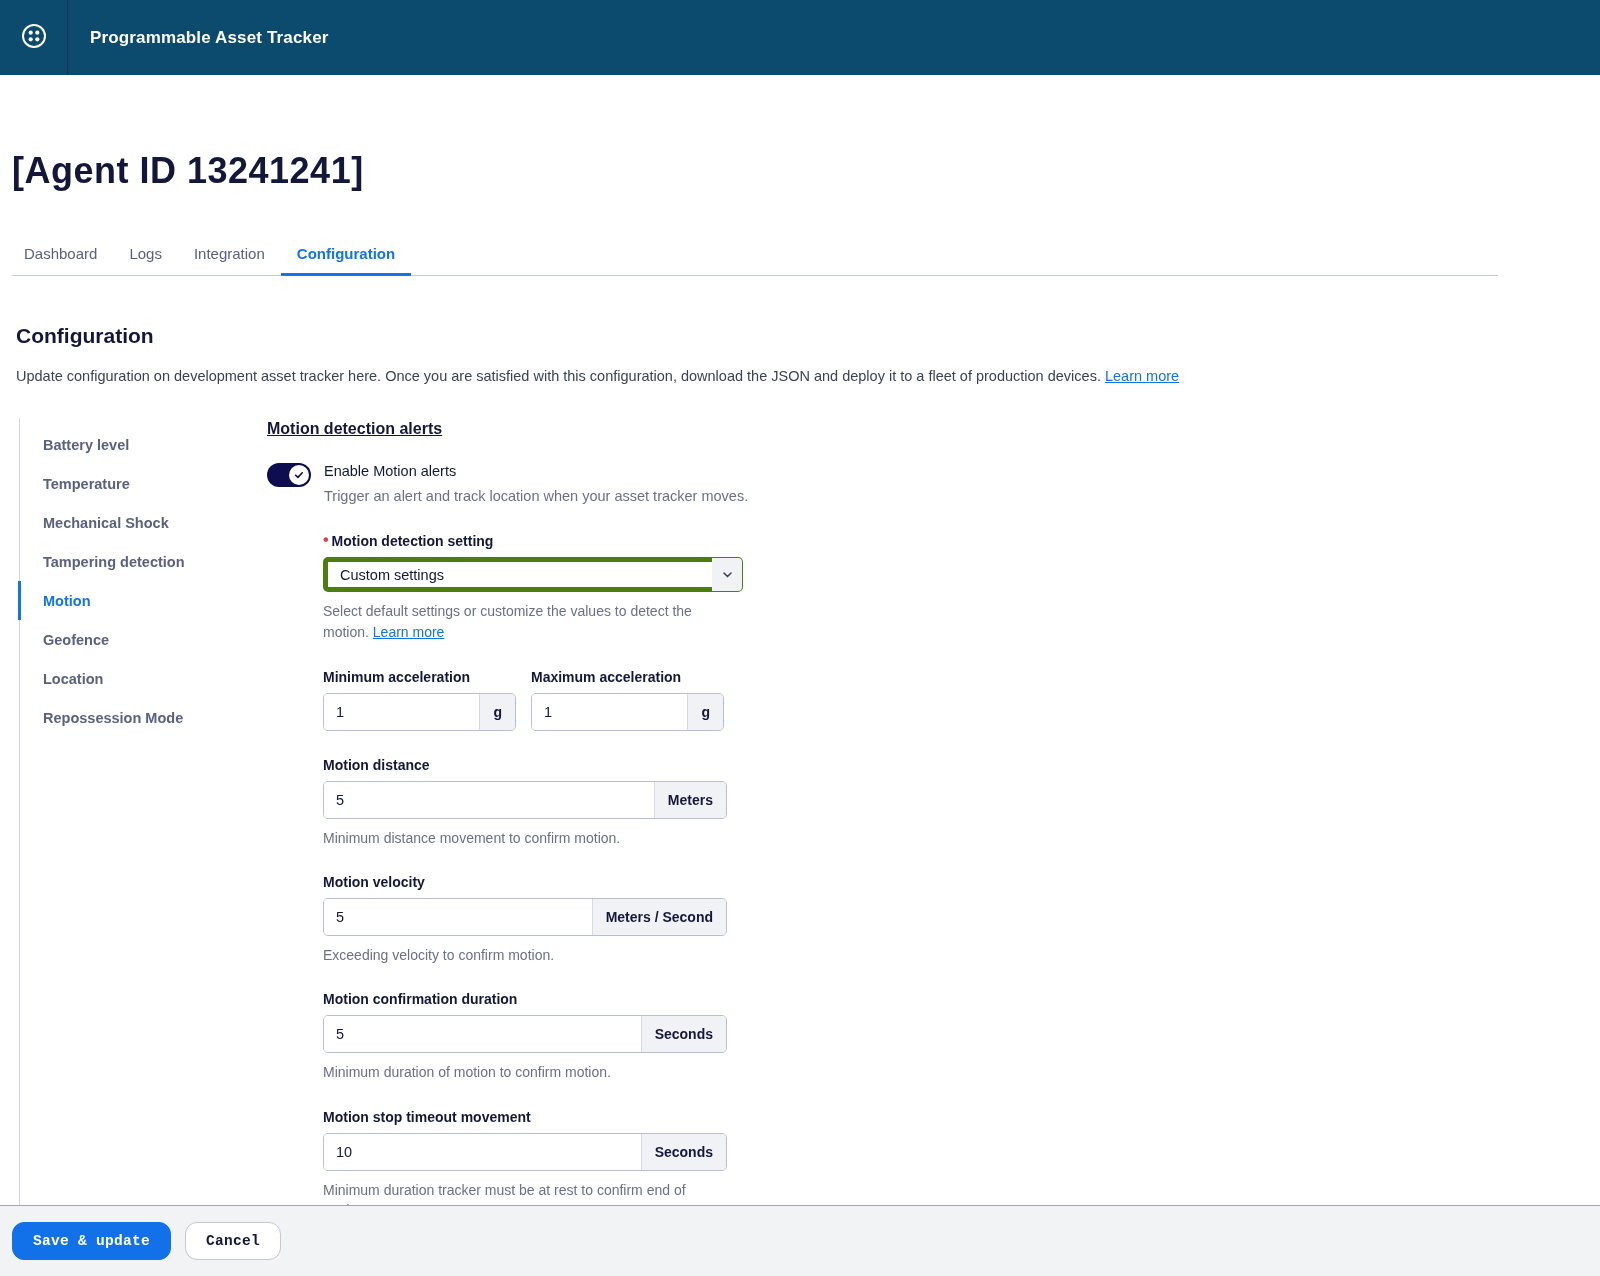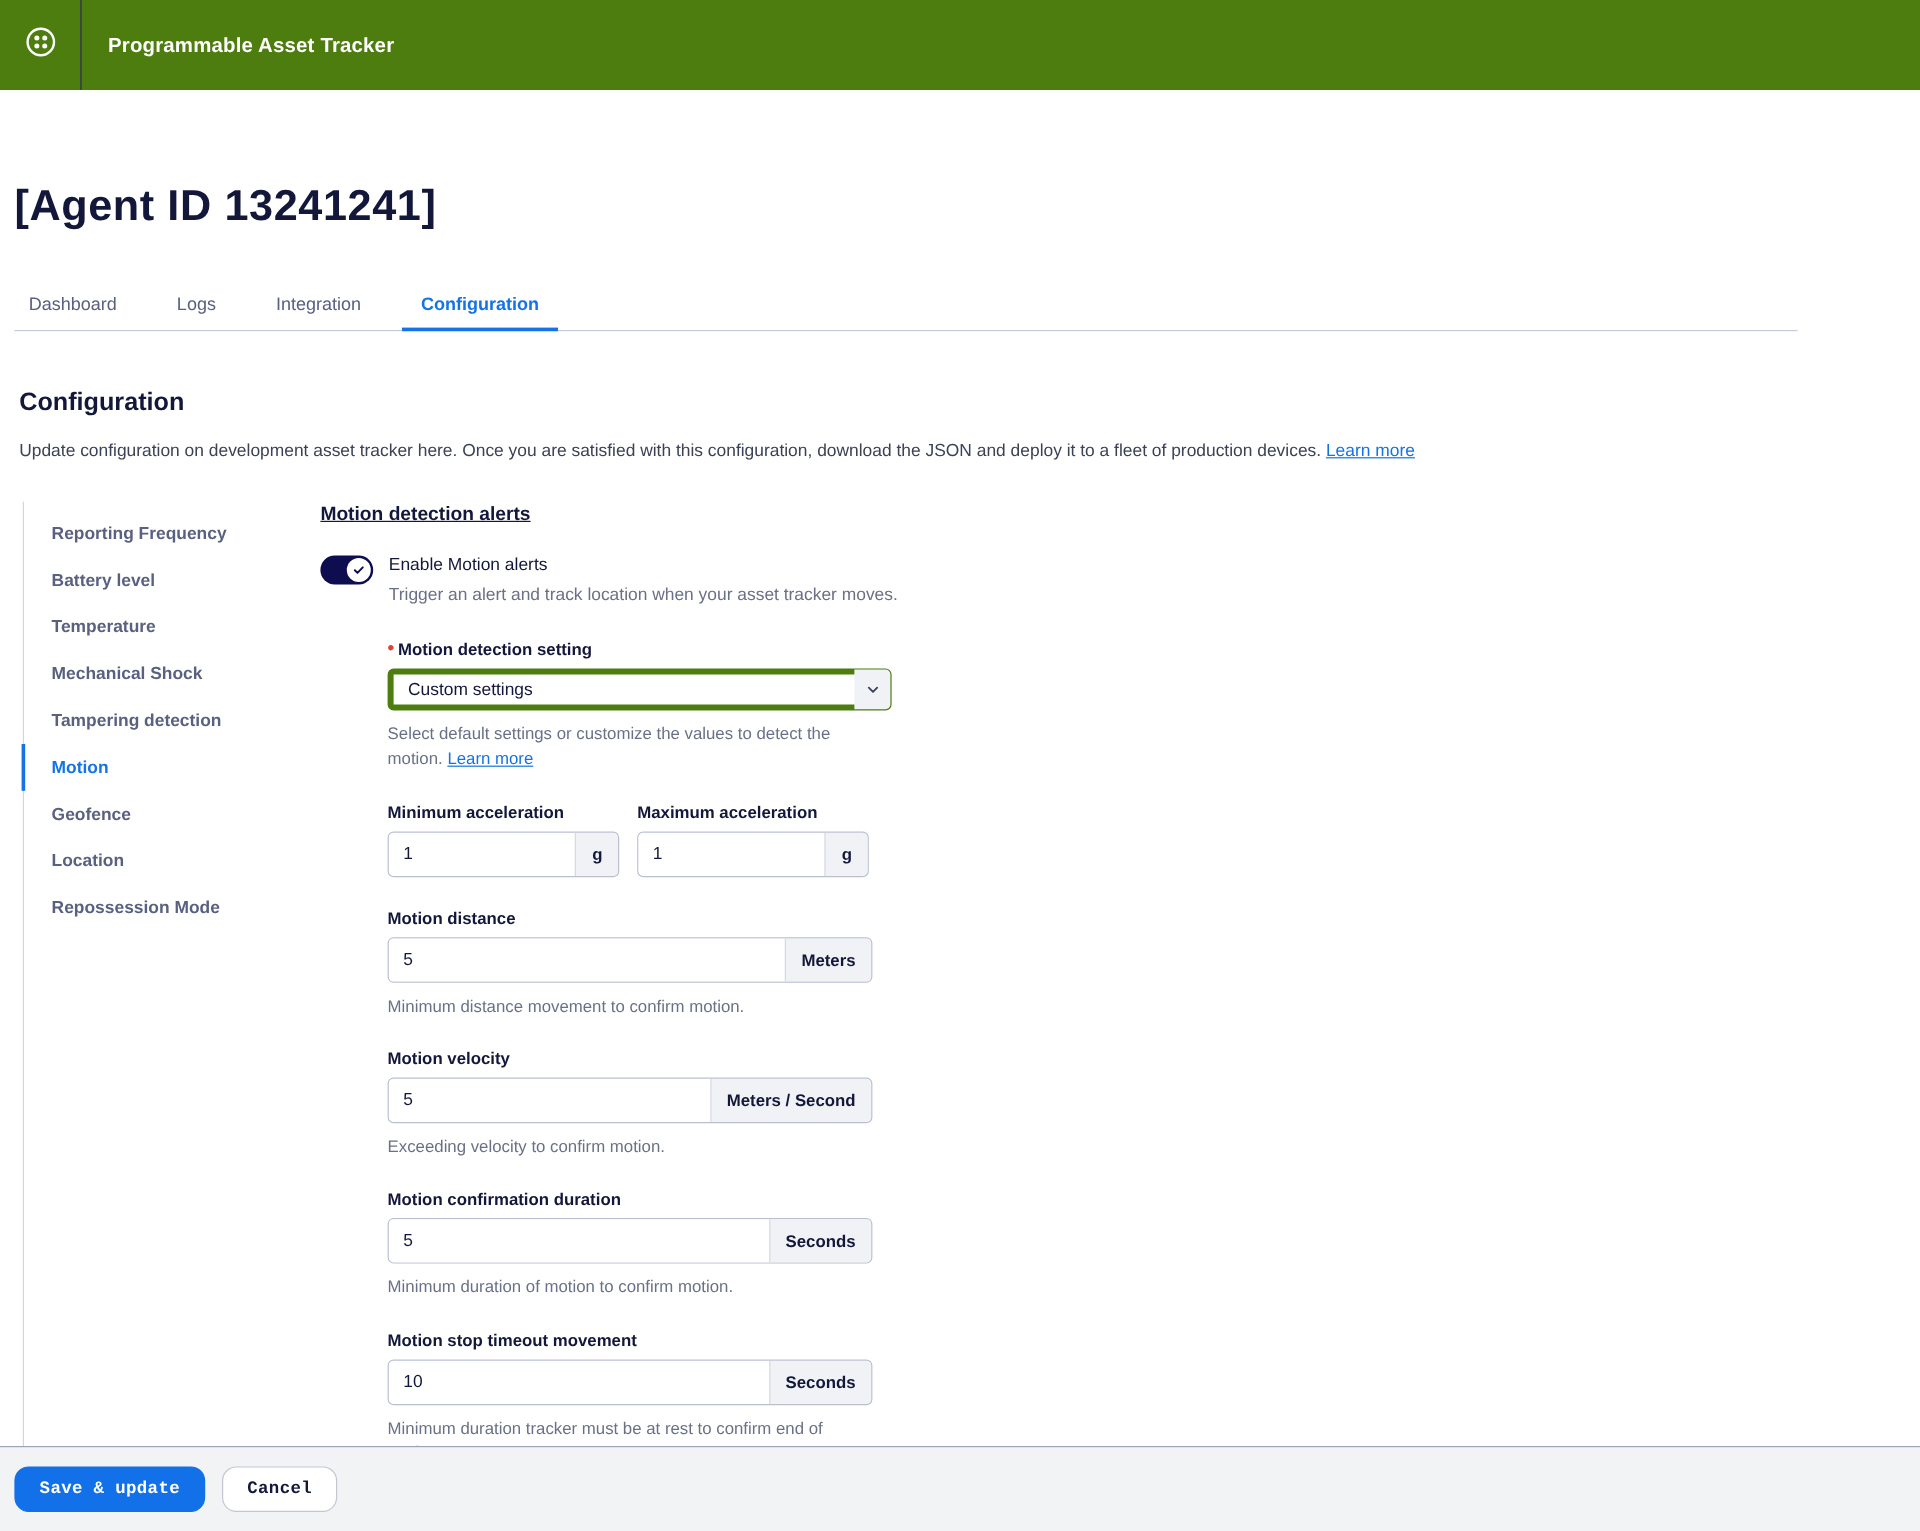"Programmable Asset Tracker" .topbar { background: #4d7c0f -> #0c4a6e }
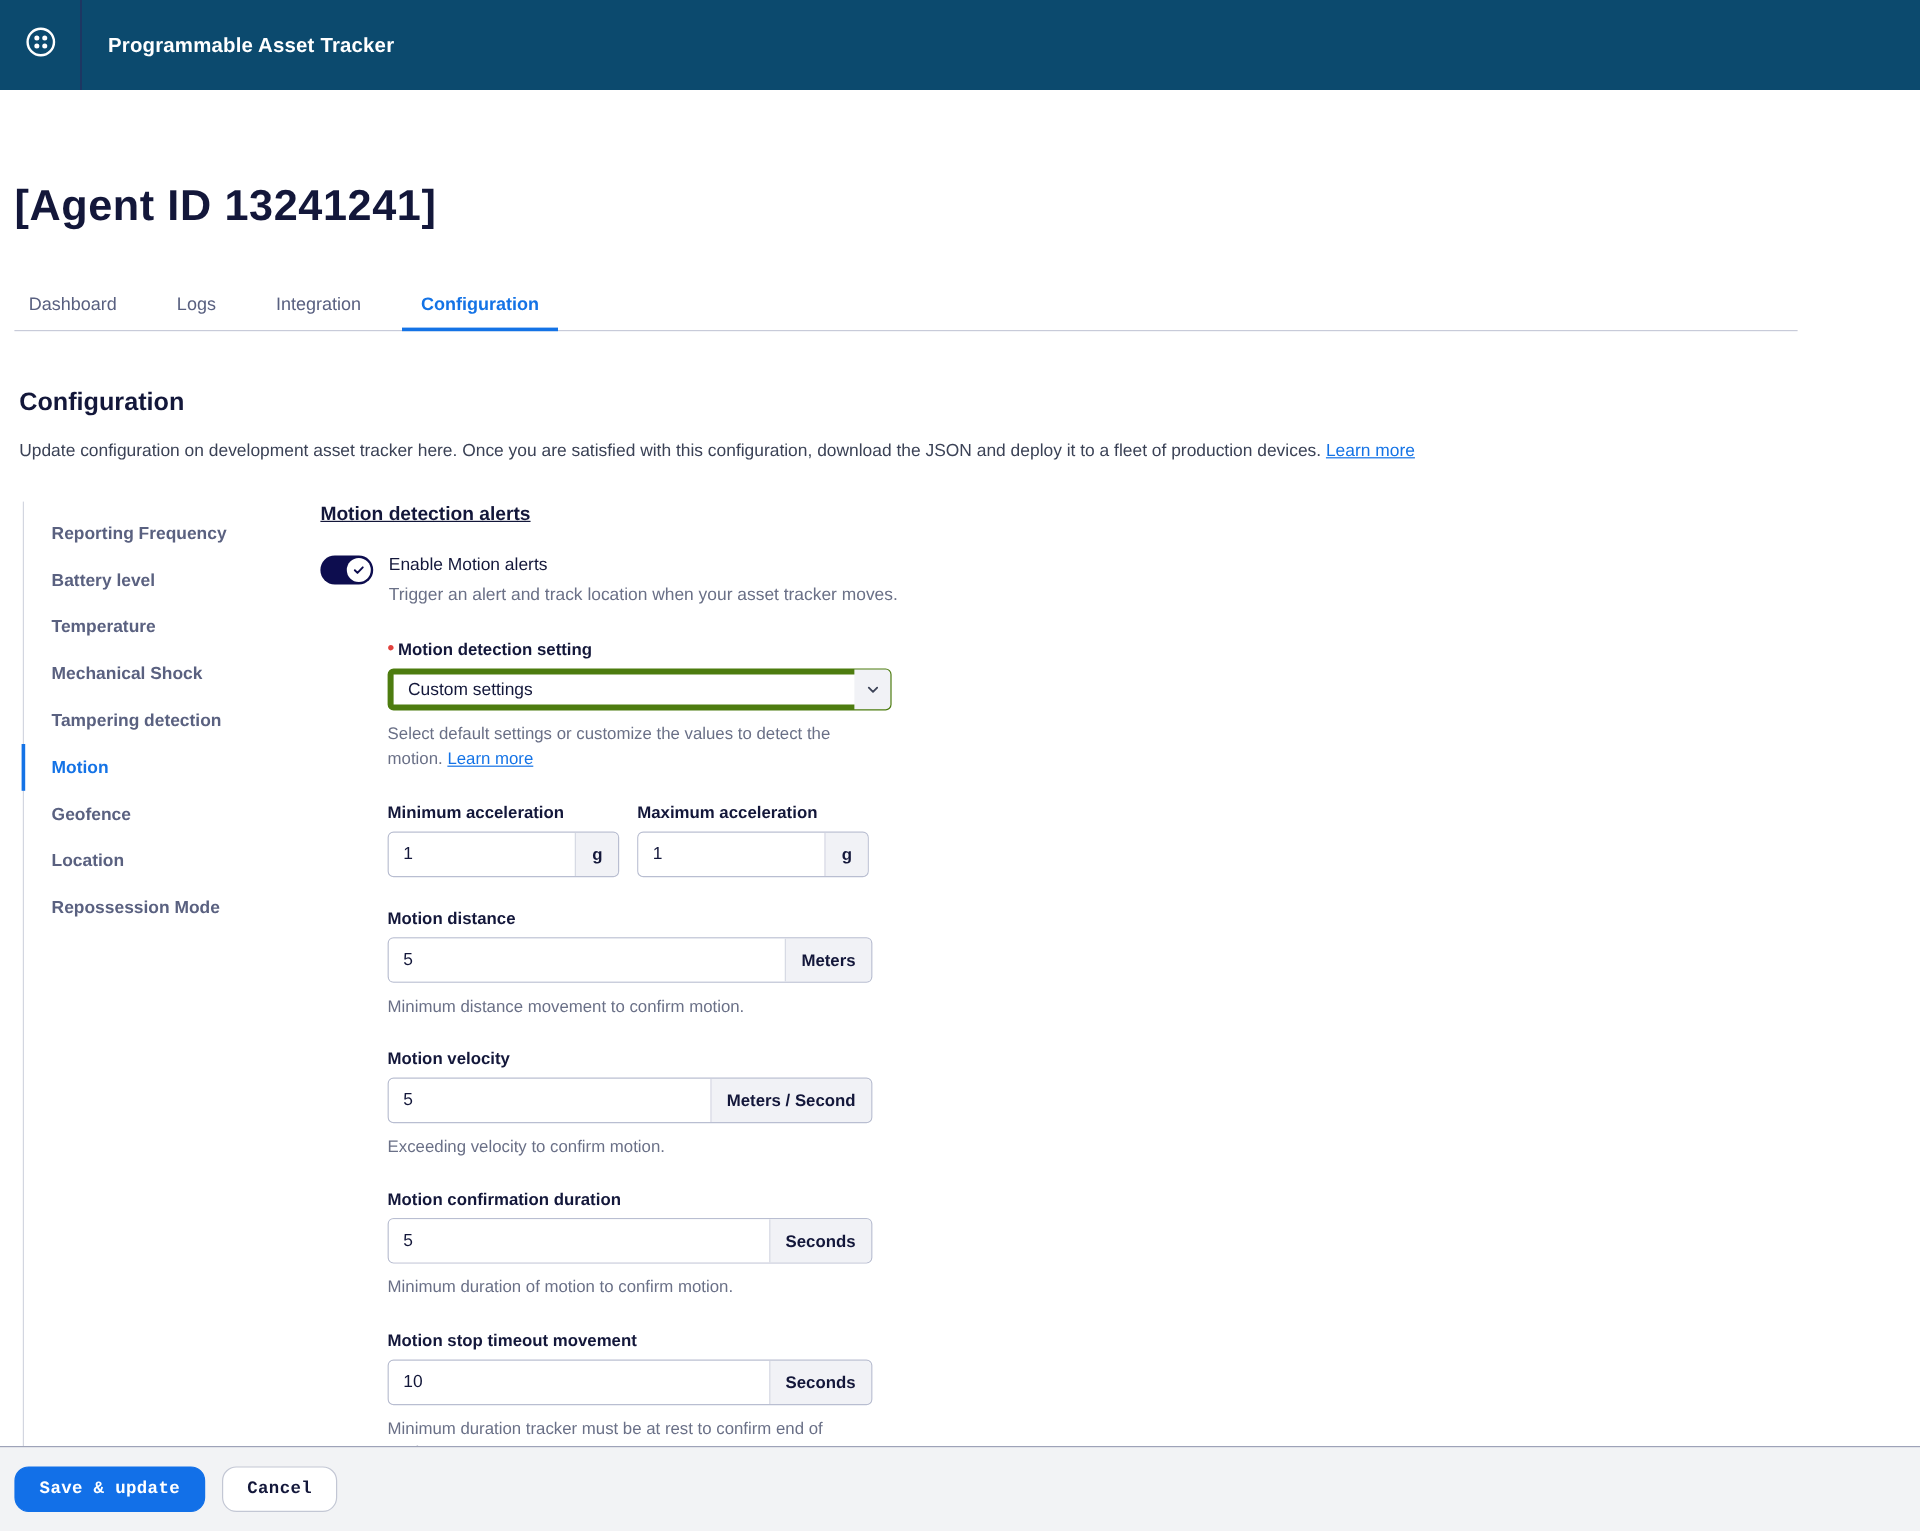"Dashboard" .tabs { gap: 18px -> 0px }
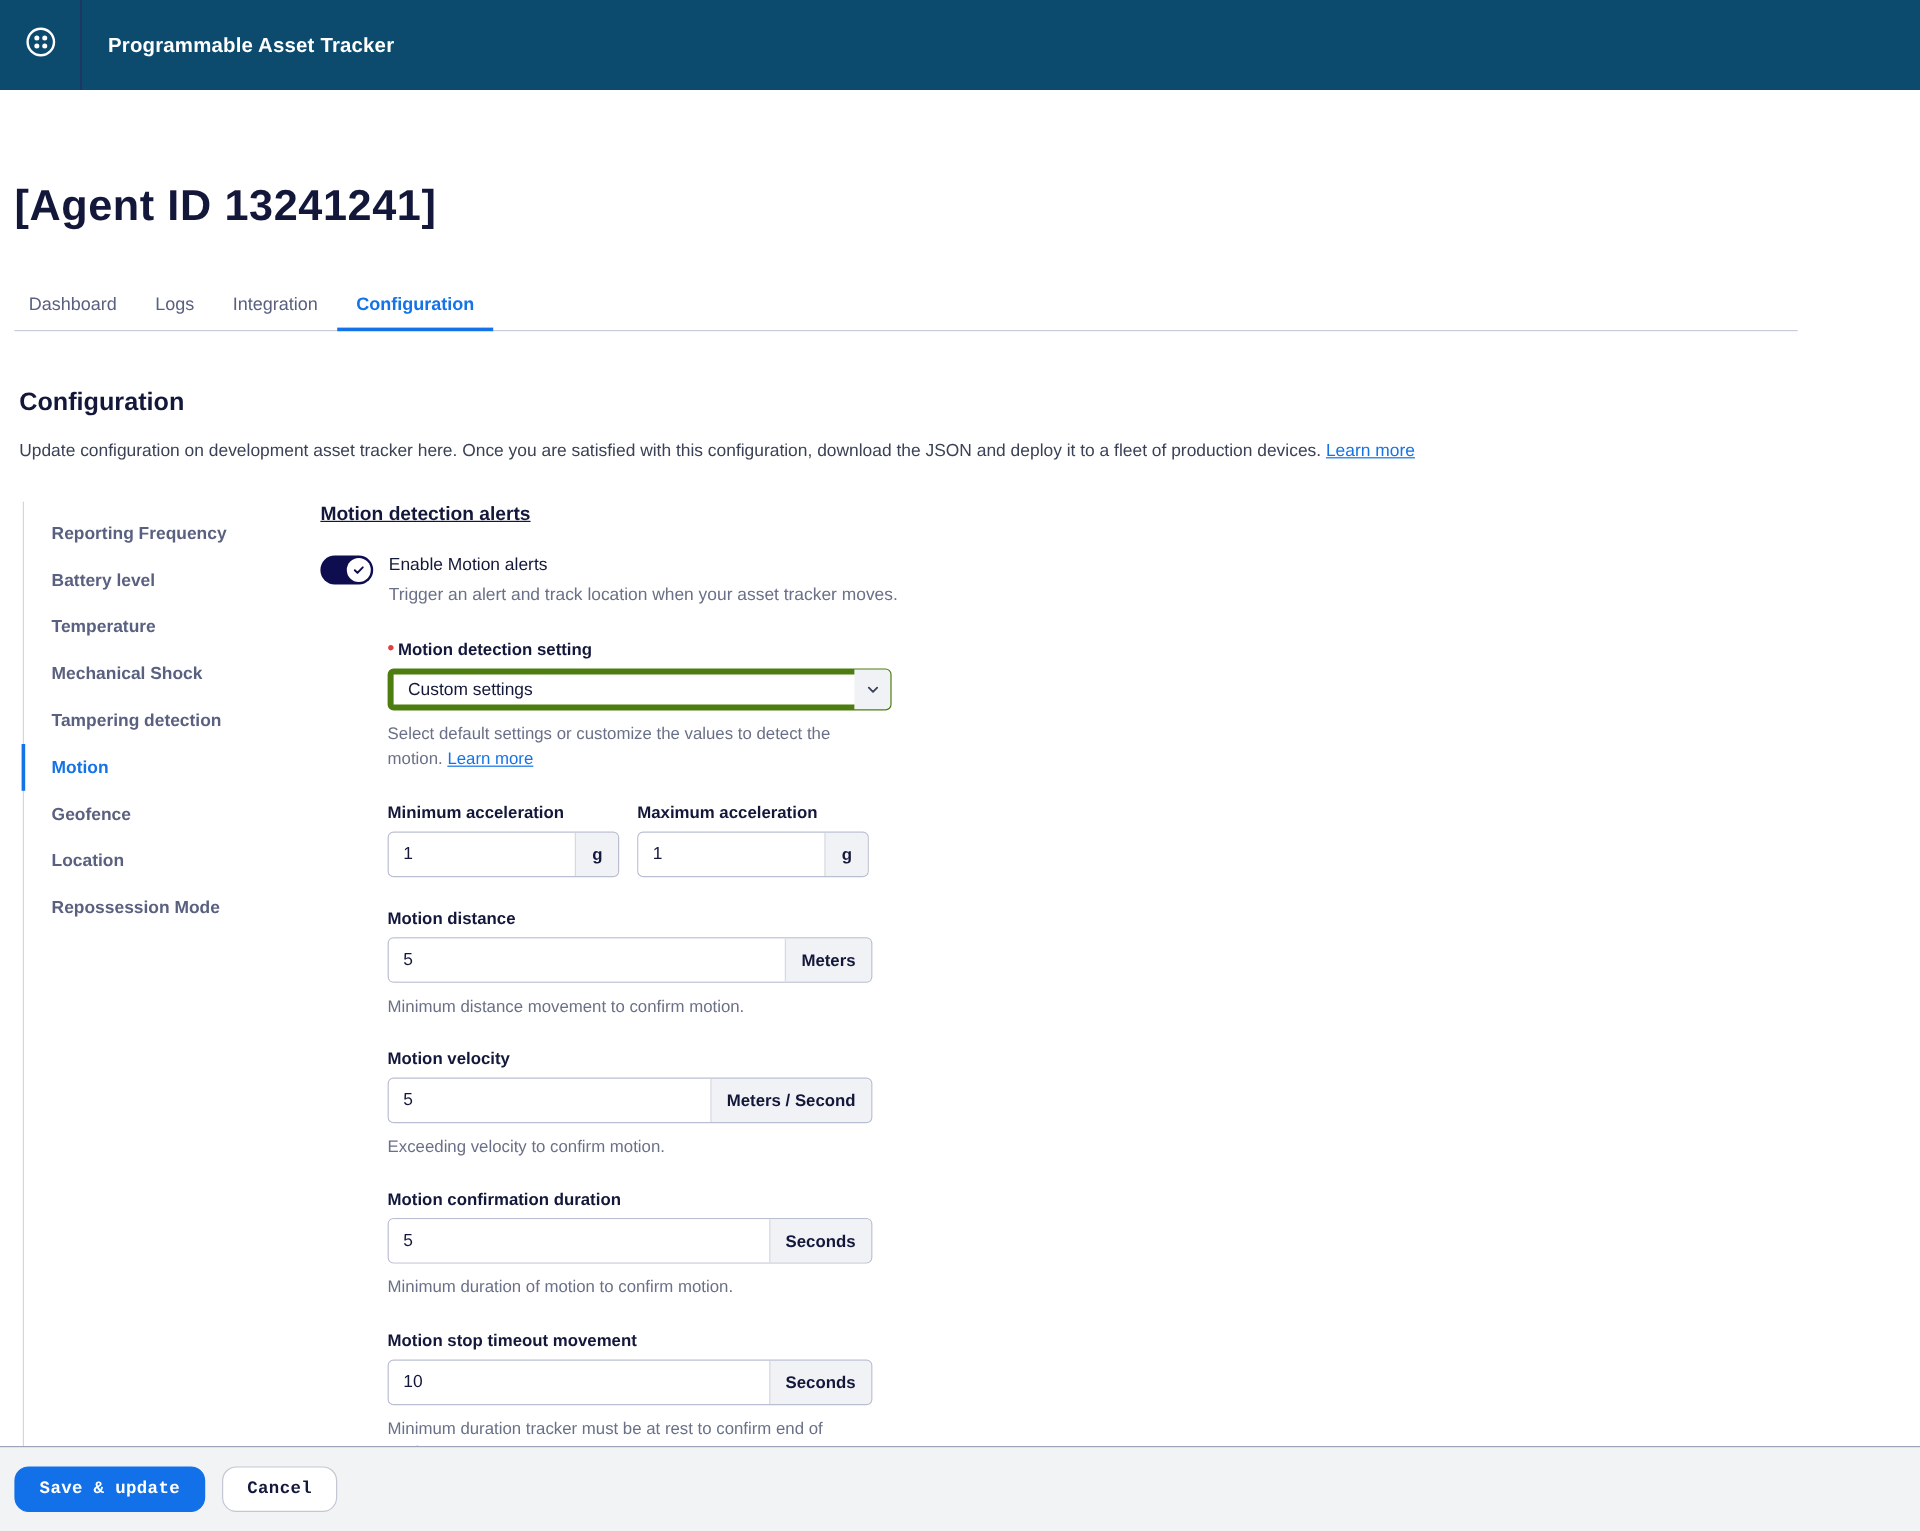"Reporting Frequency" div.side-item { html: <div>Reporting Frequency</div> -> none }
